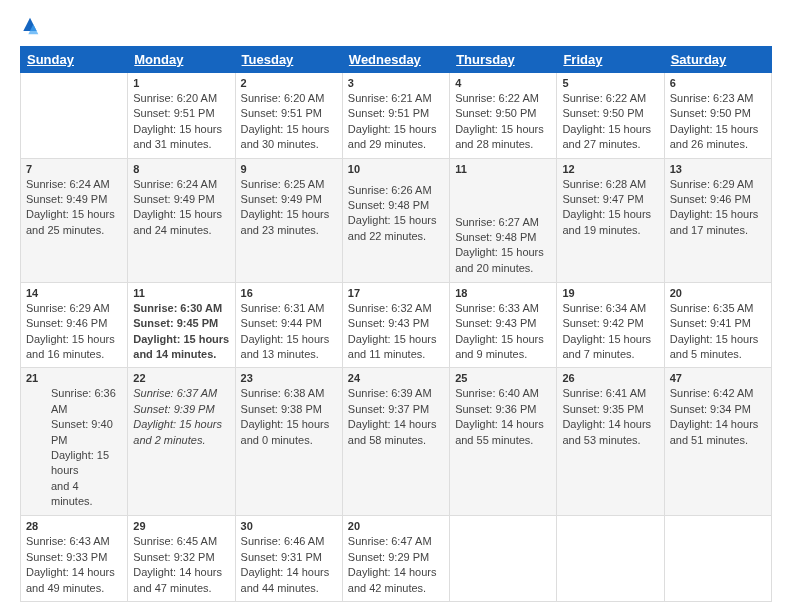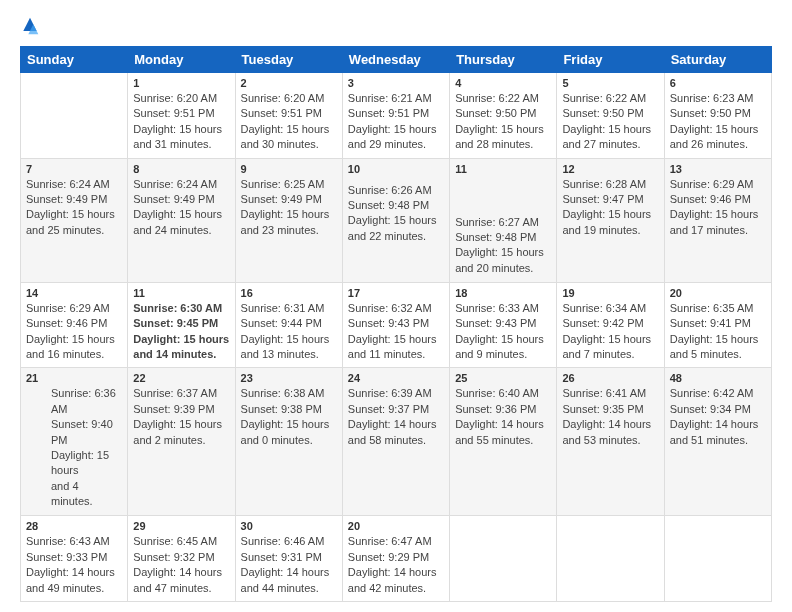"Sunday" .calendar thead tr th { text-decoration: none -> underline }
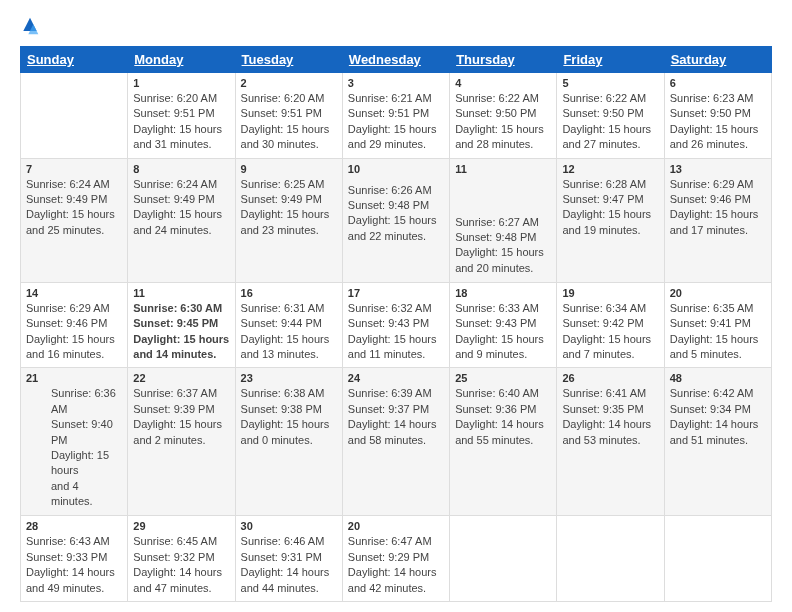"48" span.day-number { text: 48 -> 47 }
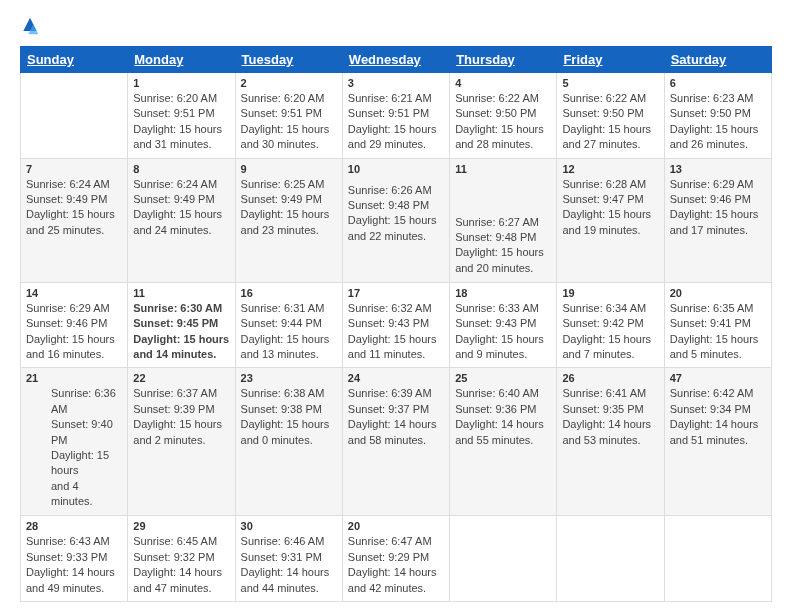"Sunrise: 6:37 AM" div.day-info { font-style: none -> italic }
